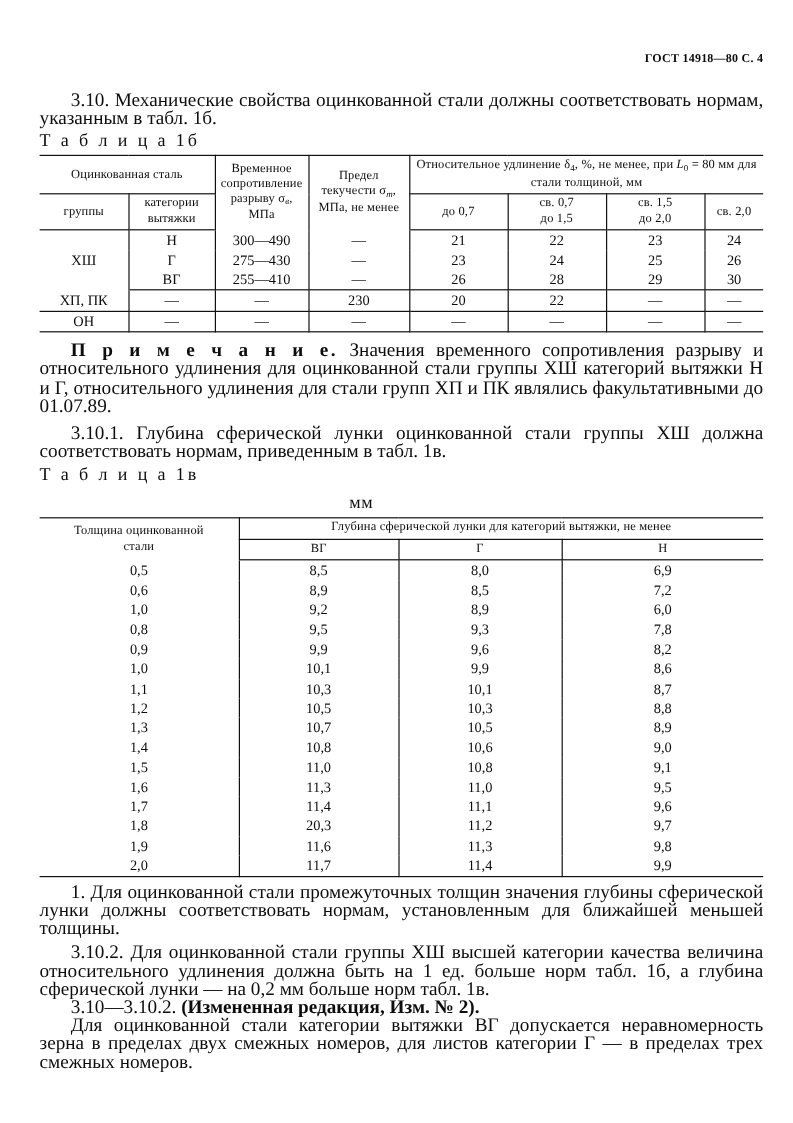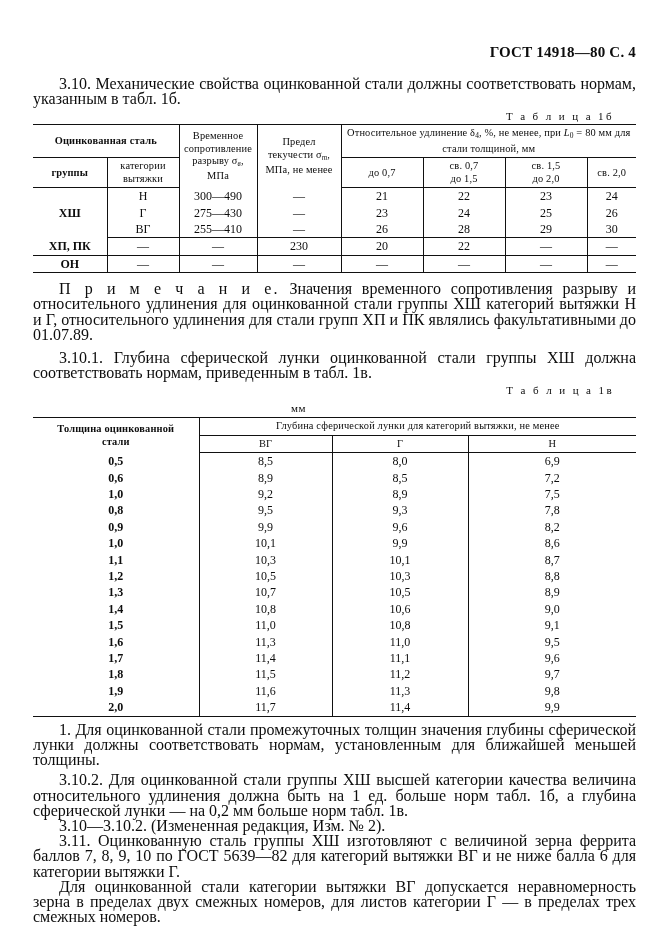"ГОСТ 14918—80 С. 4" .runhead { font-size: 15px -> 10px }
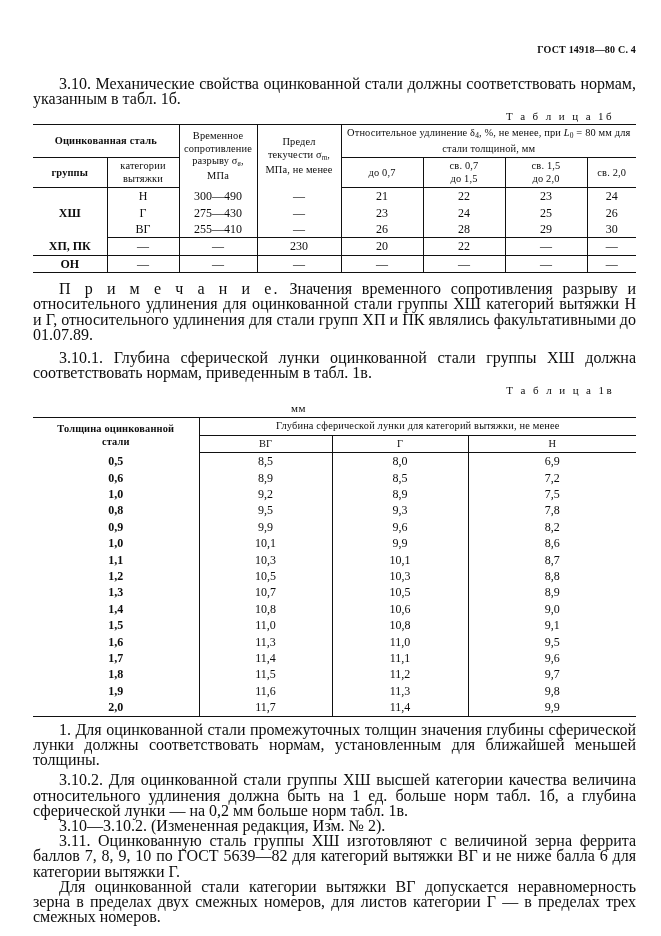"Т а б л и" .tbl-caption { font-size: 11px -> 15px; text-align: right -> none }
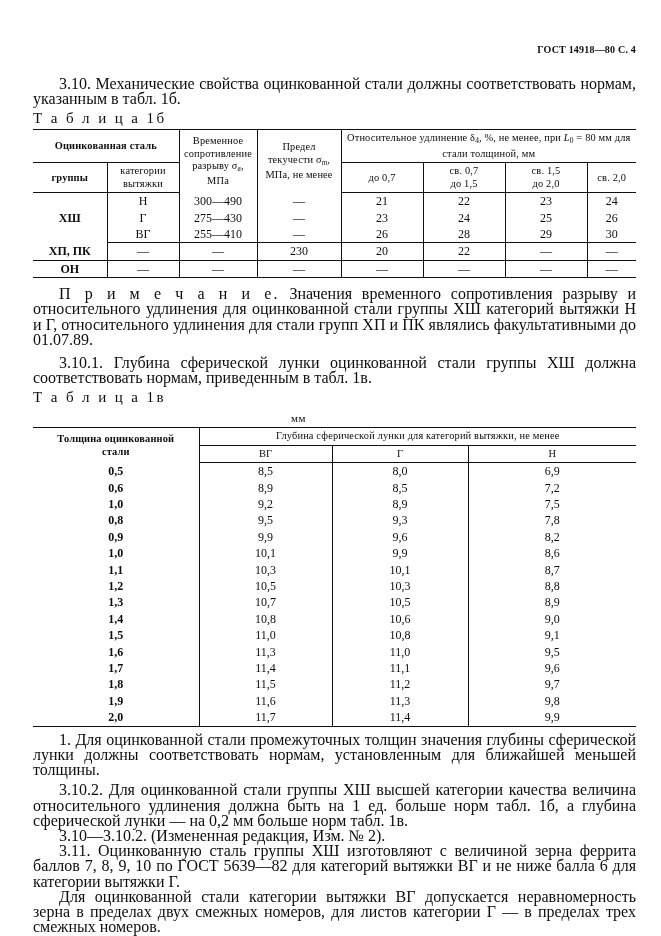"Оцинкованная сталь" table.gost .noleft { font-weight: bold -> none }
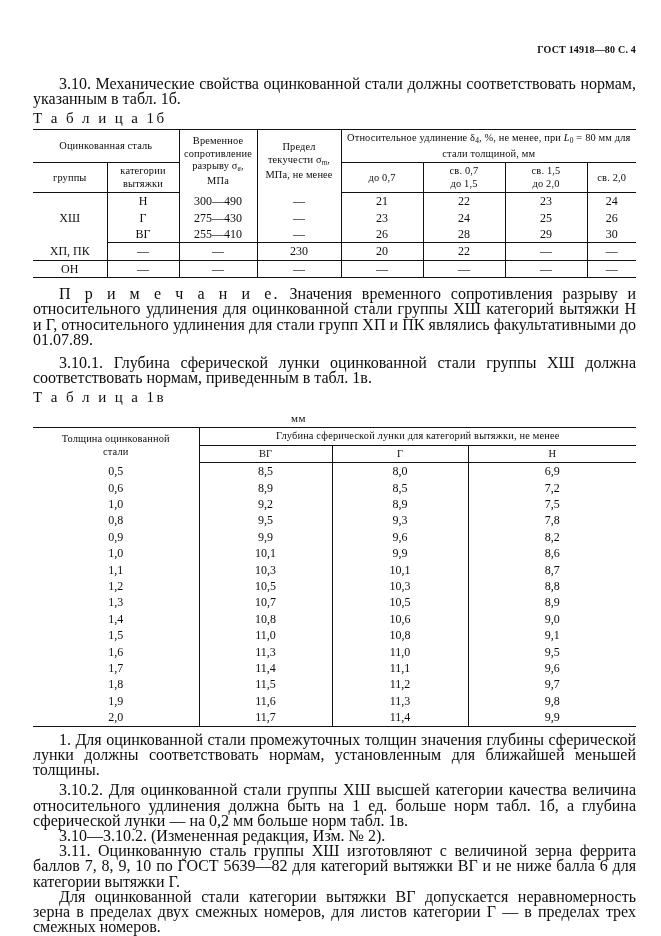"П р и м е" .sp-letters { font-weight: none -> bold }
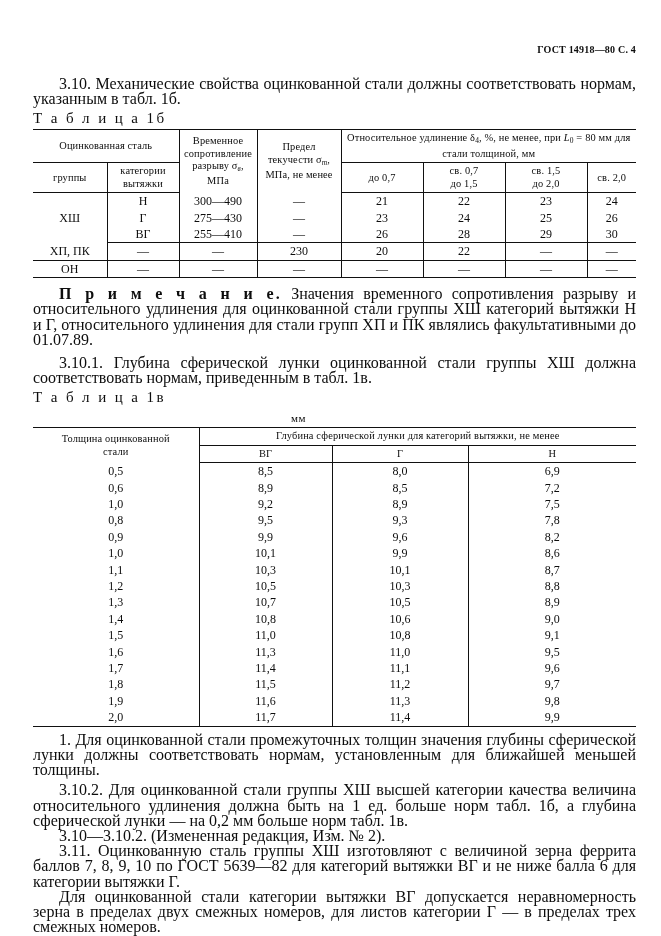"мм" .unit-line { font-size: 11px -> 15px }
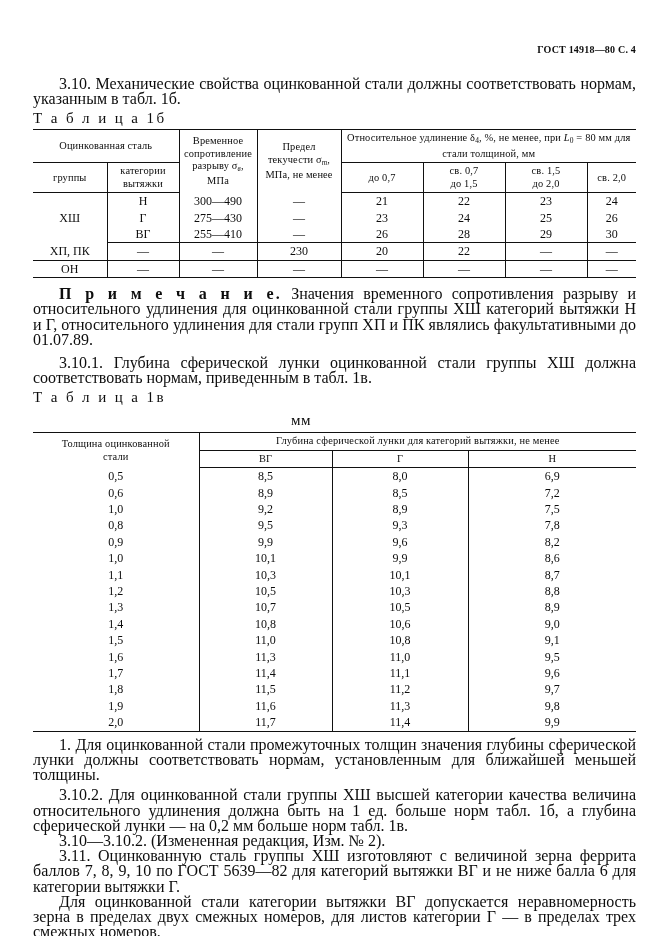"7,5" td.val { text: 7,5 -> 6,0 }
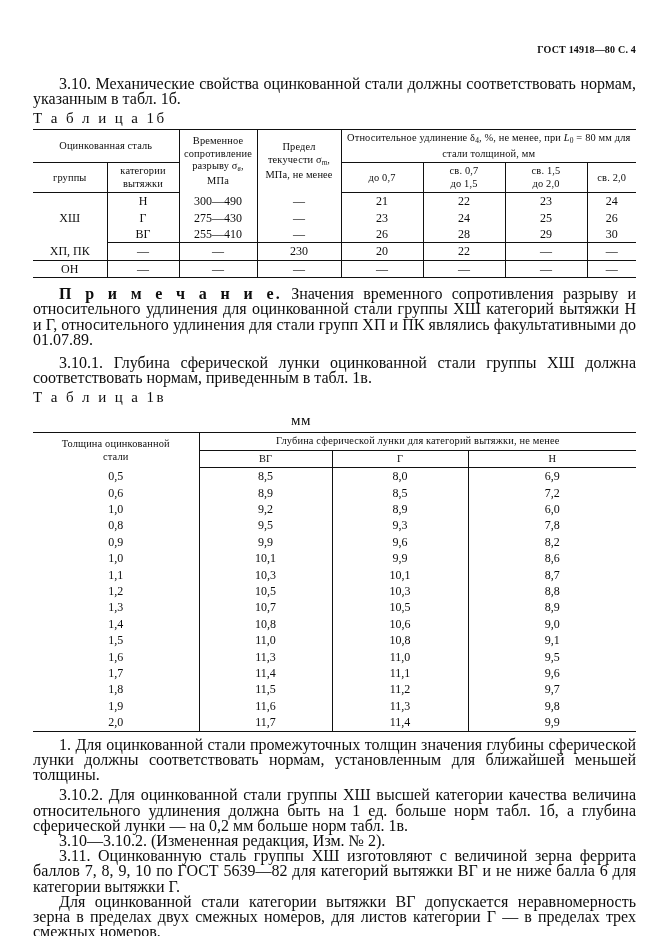"11,5" td.val { text: 11,5 -> 20,3 }
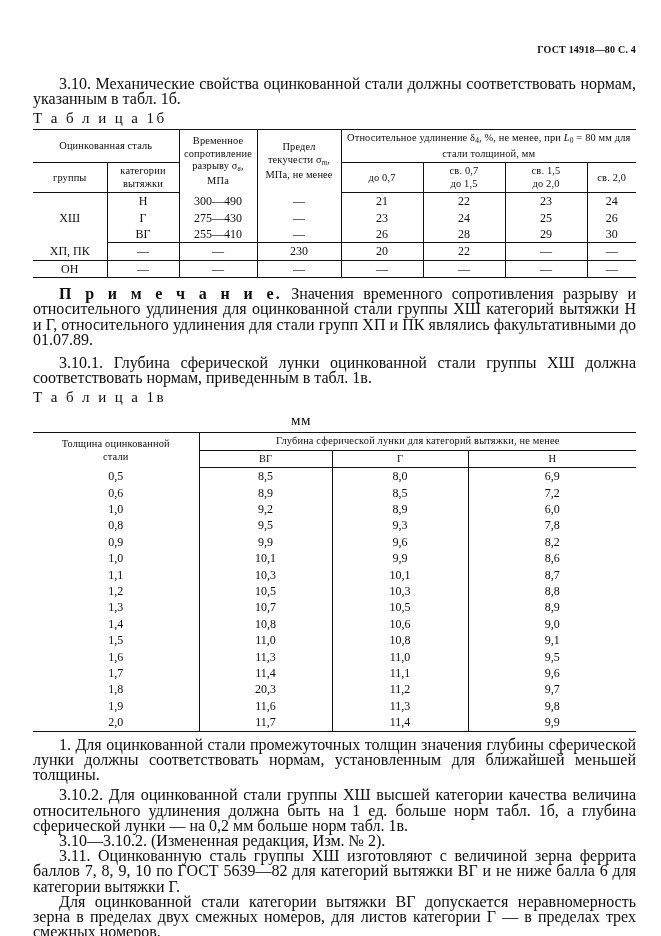"(Измененная редакция, Изм. № 2)." .bold { font-weight: normal -> bold }
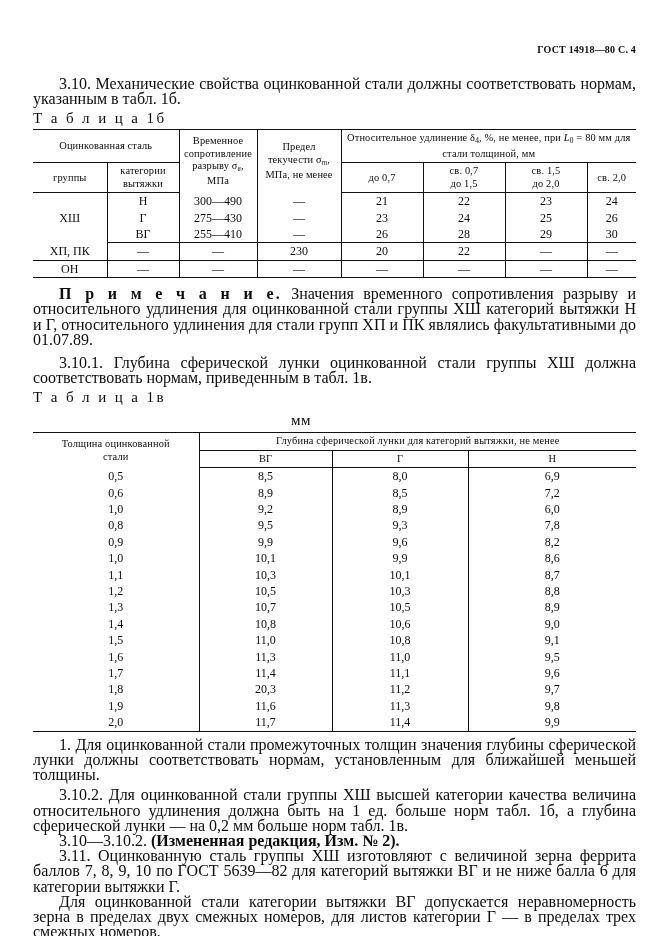"3.11. Оцинкованную сталь группы ХШ" p.para { html: <p>3.11. Оцинкованную сталь группы ХШ изготовляют с величиной зерна феррита баллов 7, 8, 9, 10 по ГОСТ 5639—82 для категорий вытяжки ВГ и не ниже балла 6 для категории вытяжки Г.</p> -> none }
